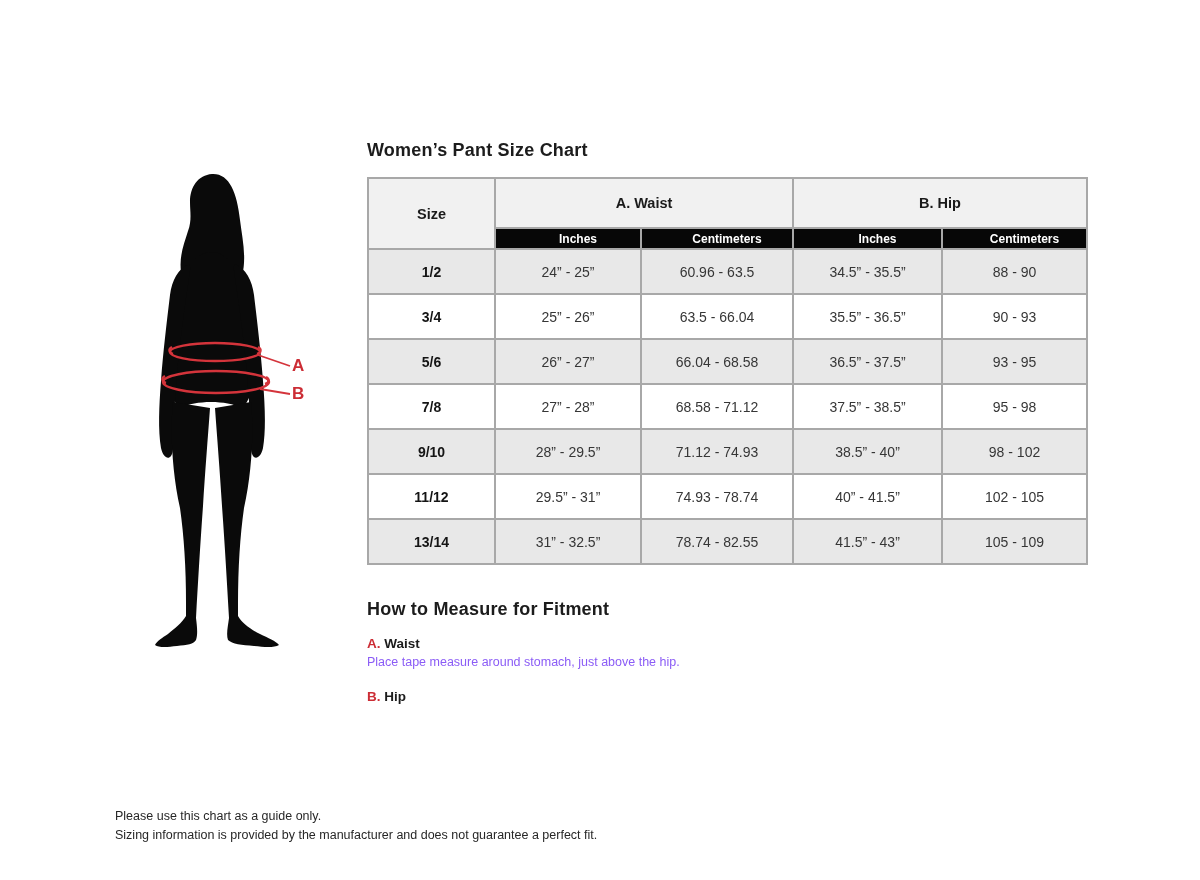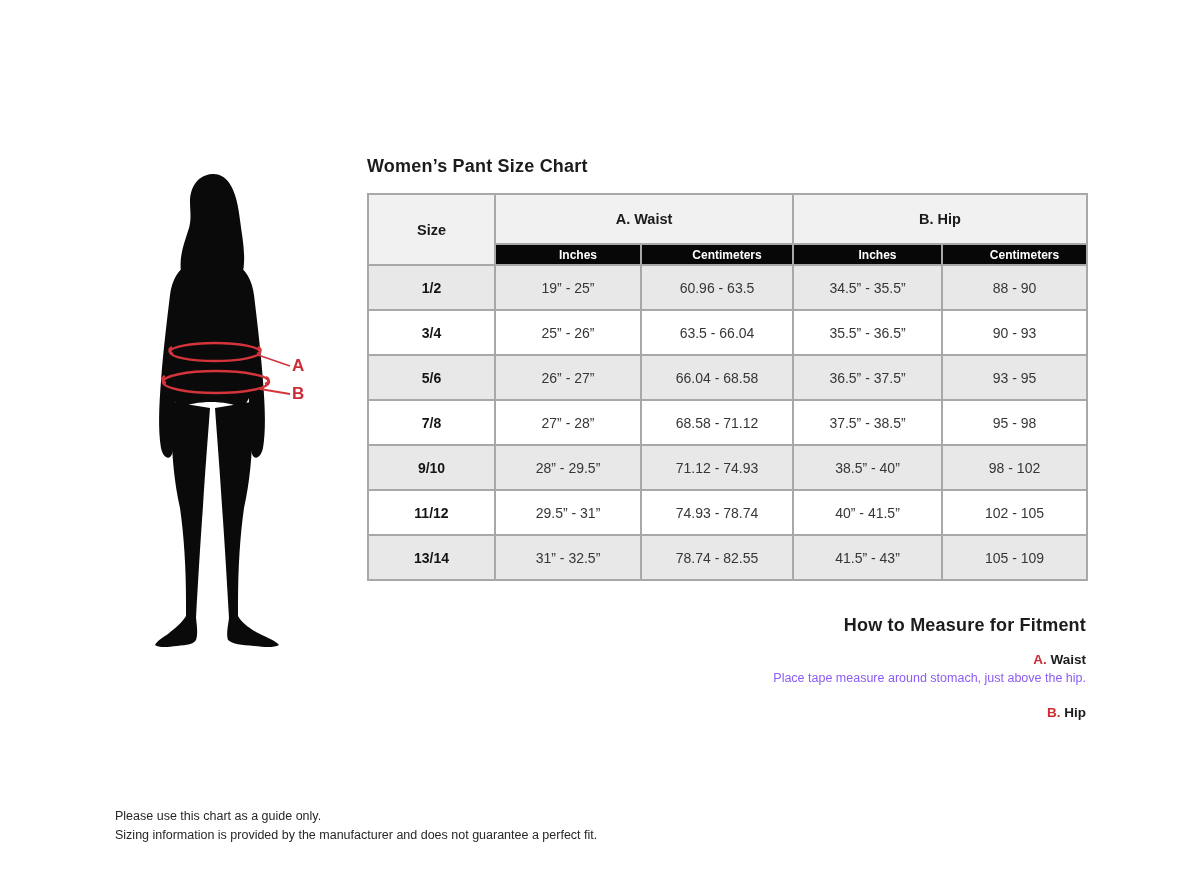"Women’s Pant Size Chart" .chart-title { margin: 16px 0 16px 0 -> 0 0 16px 0 }
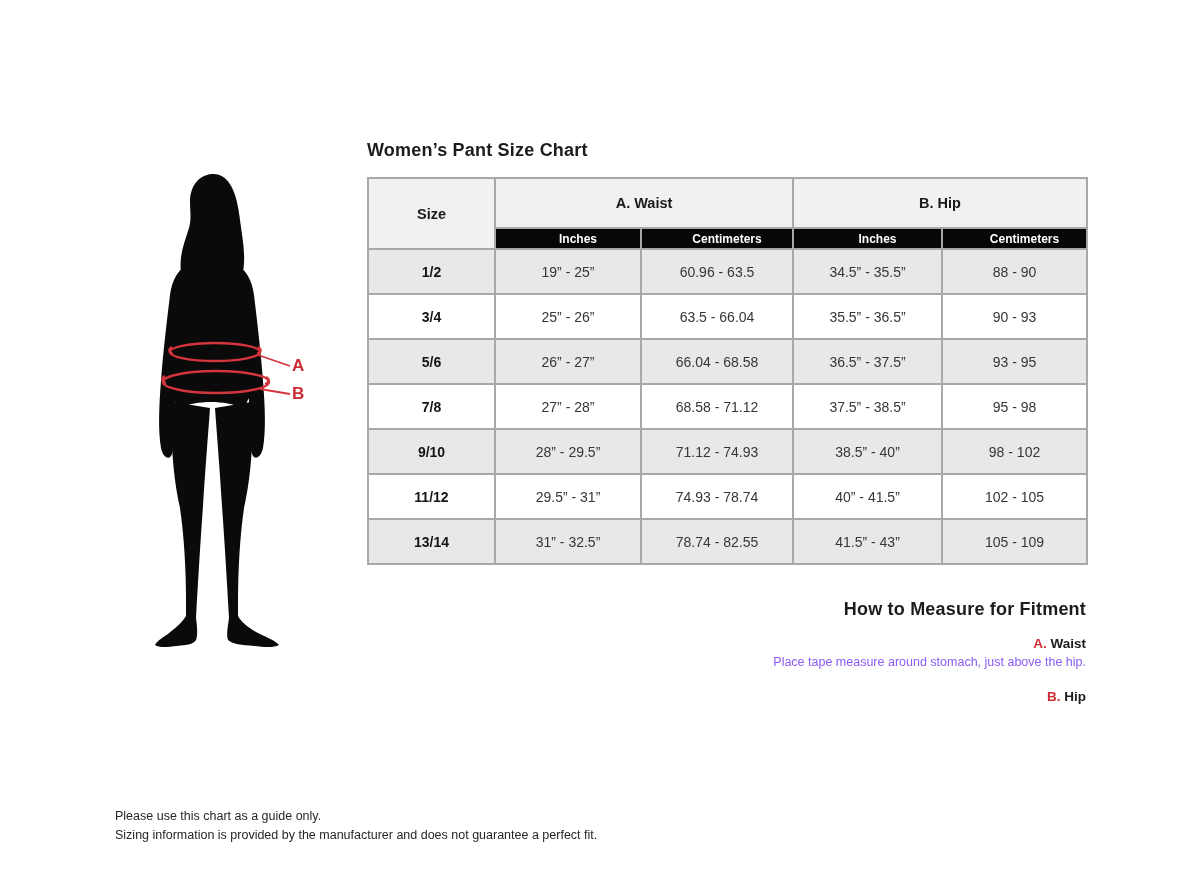"19” - 25”" td { text: 19 -> 24 }
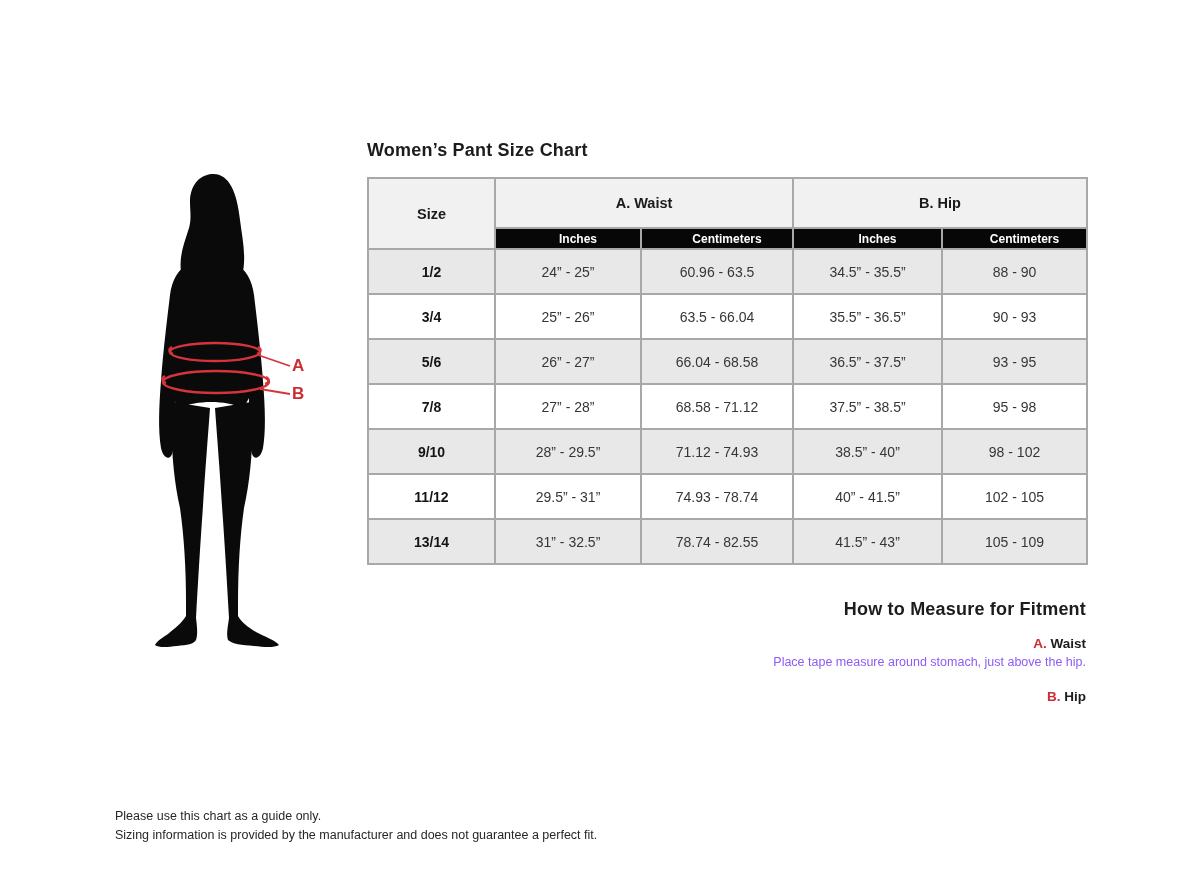"How to Measure for Fitment" .fitment { text-align: right -> none }
